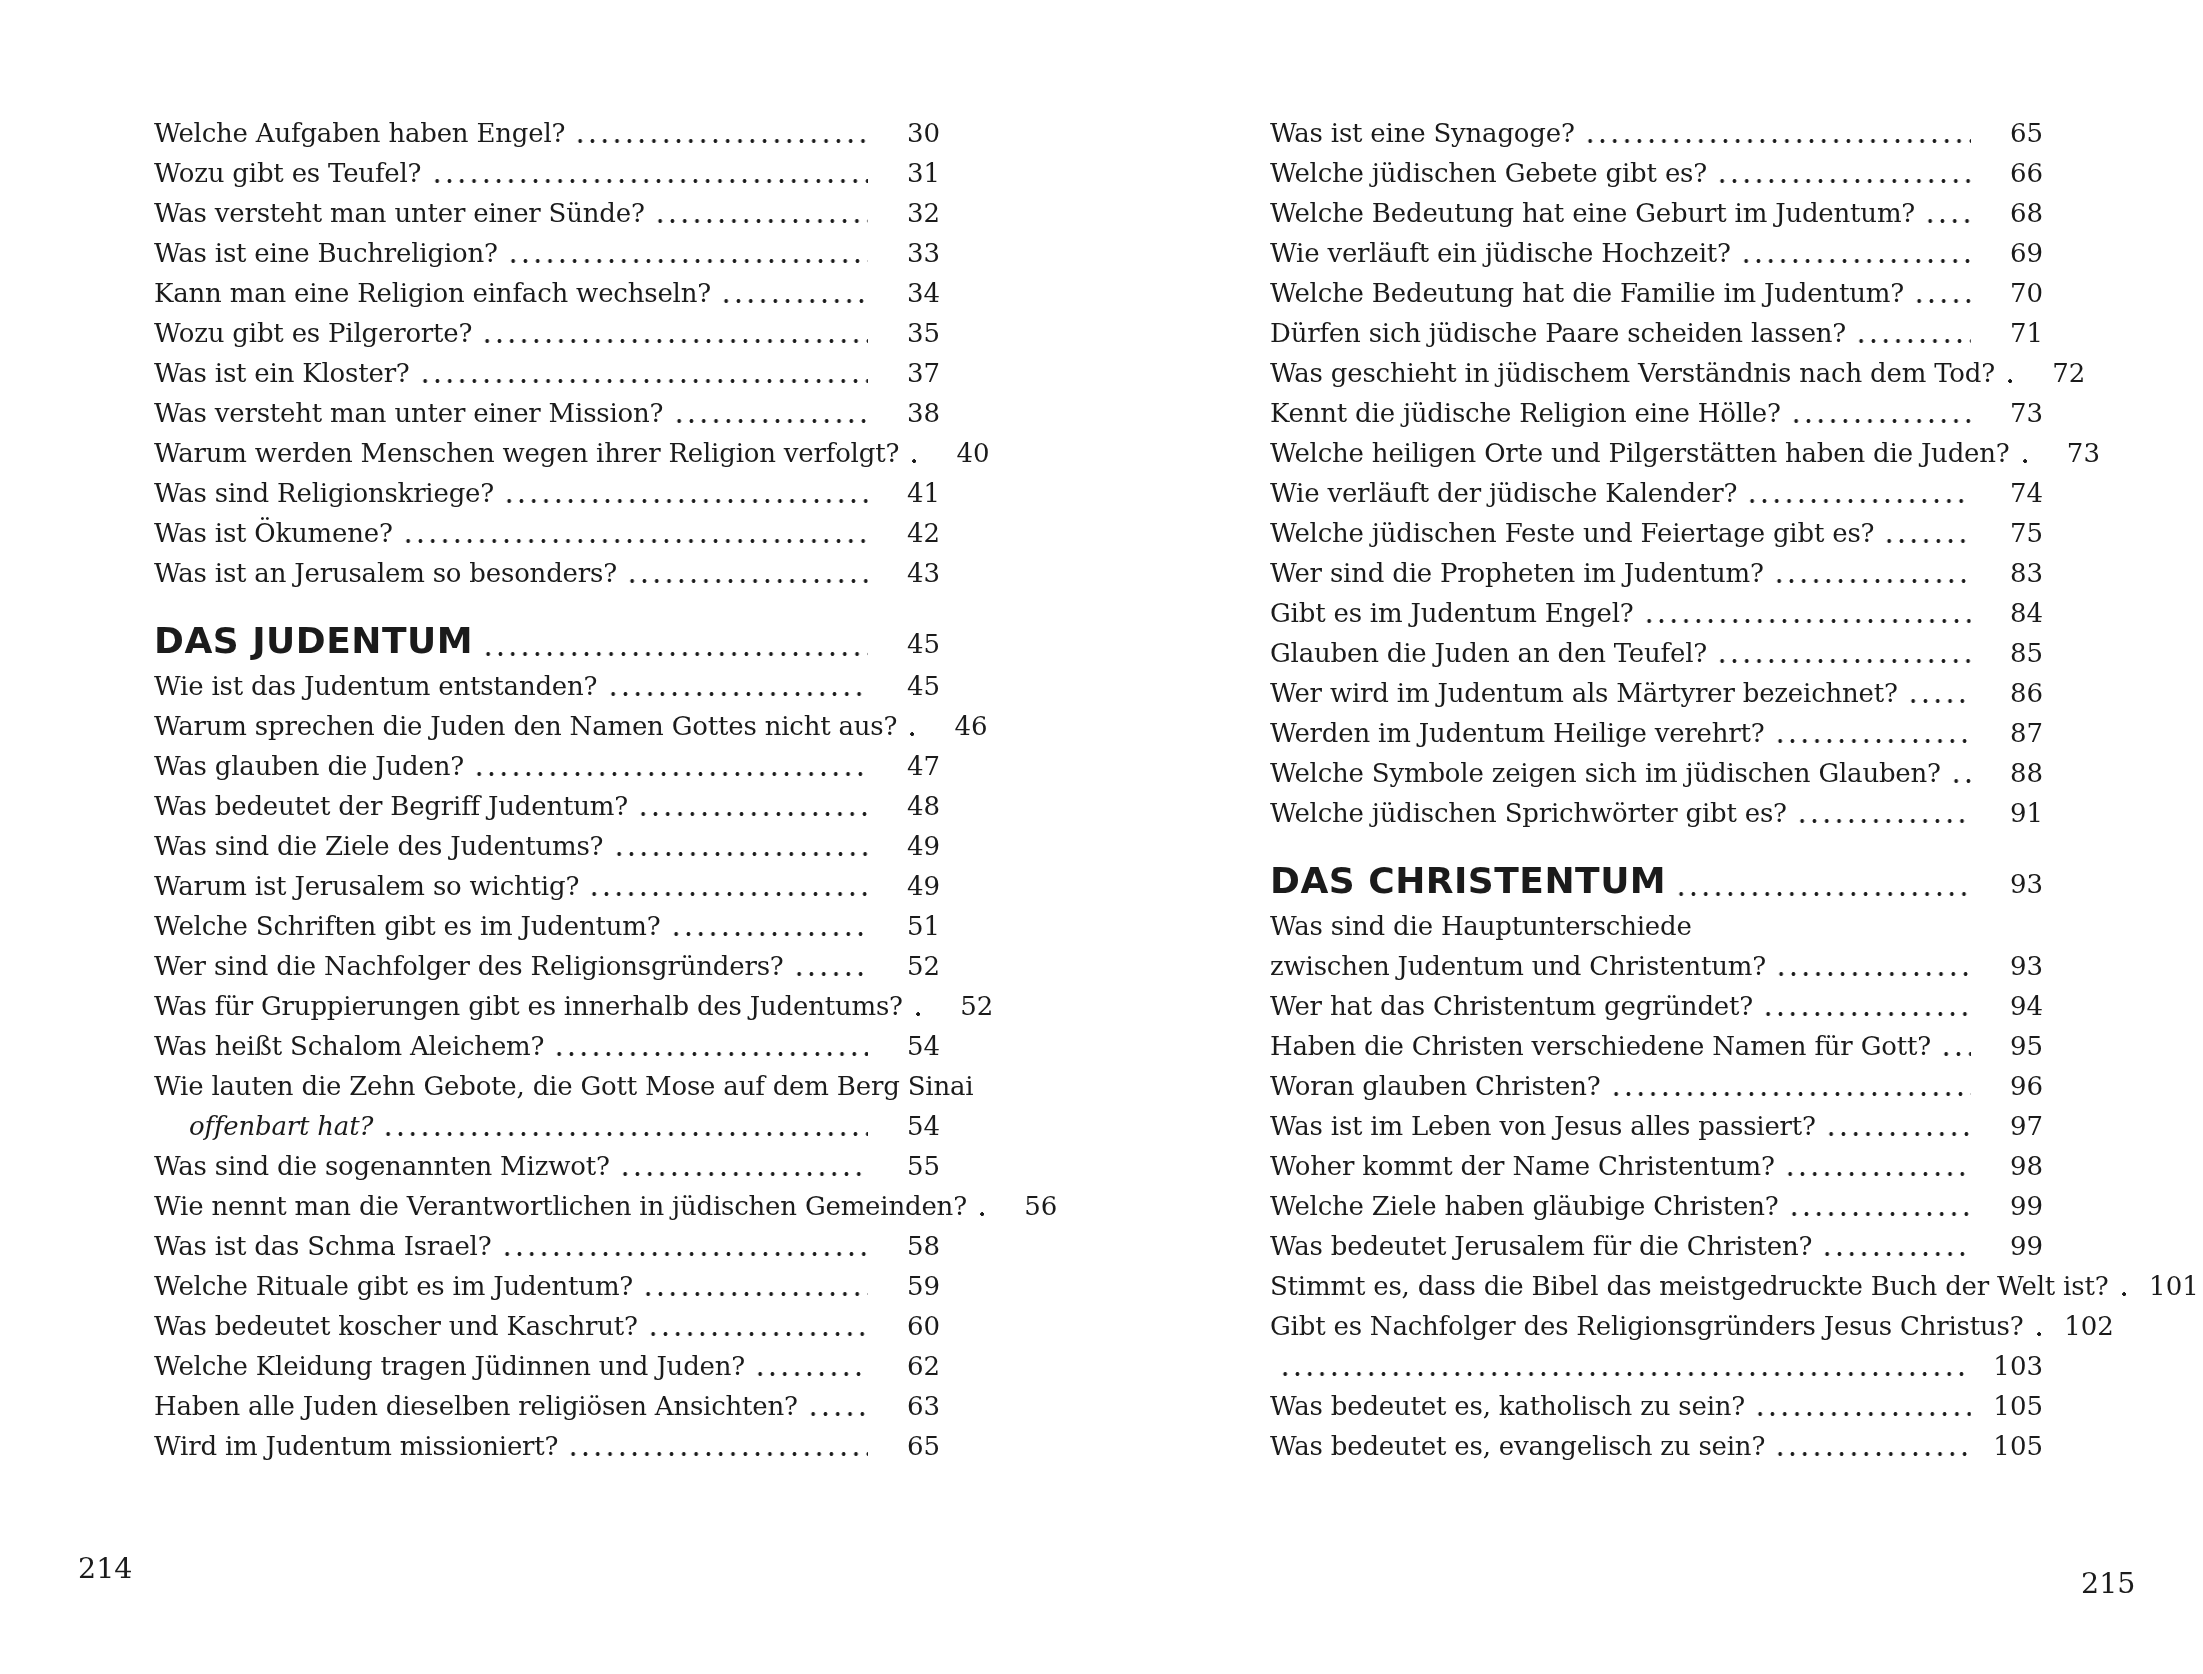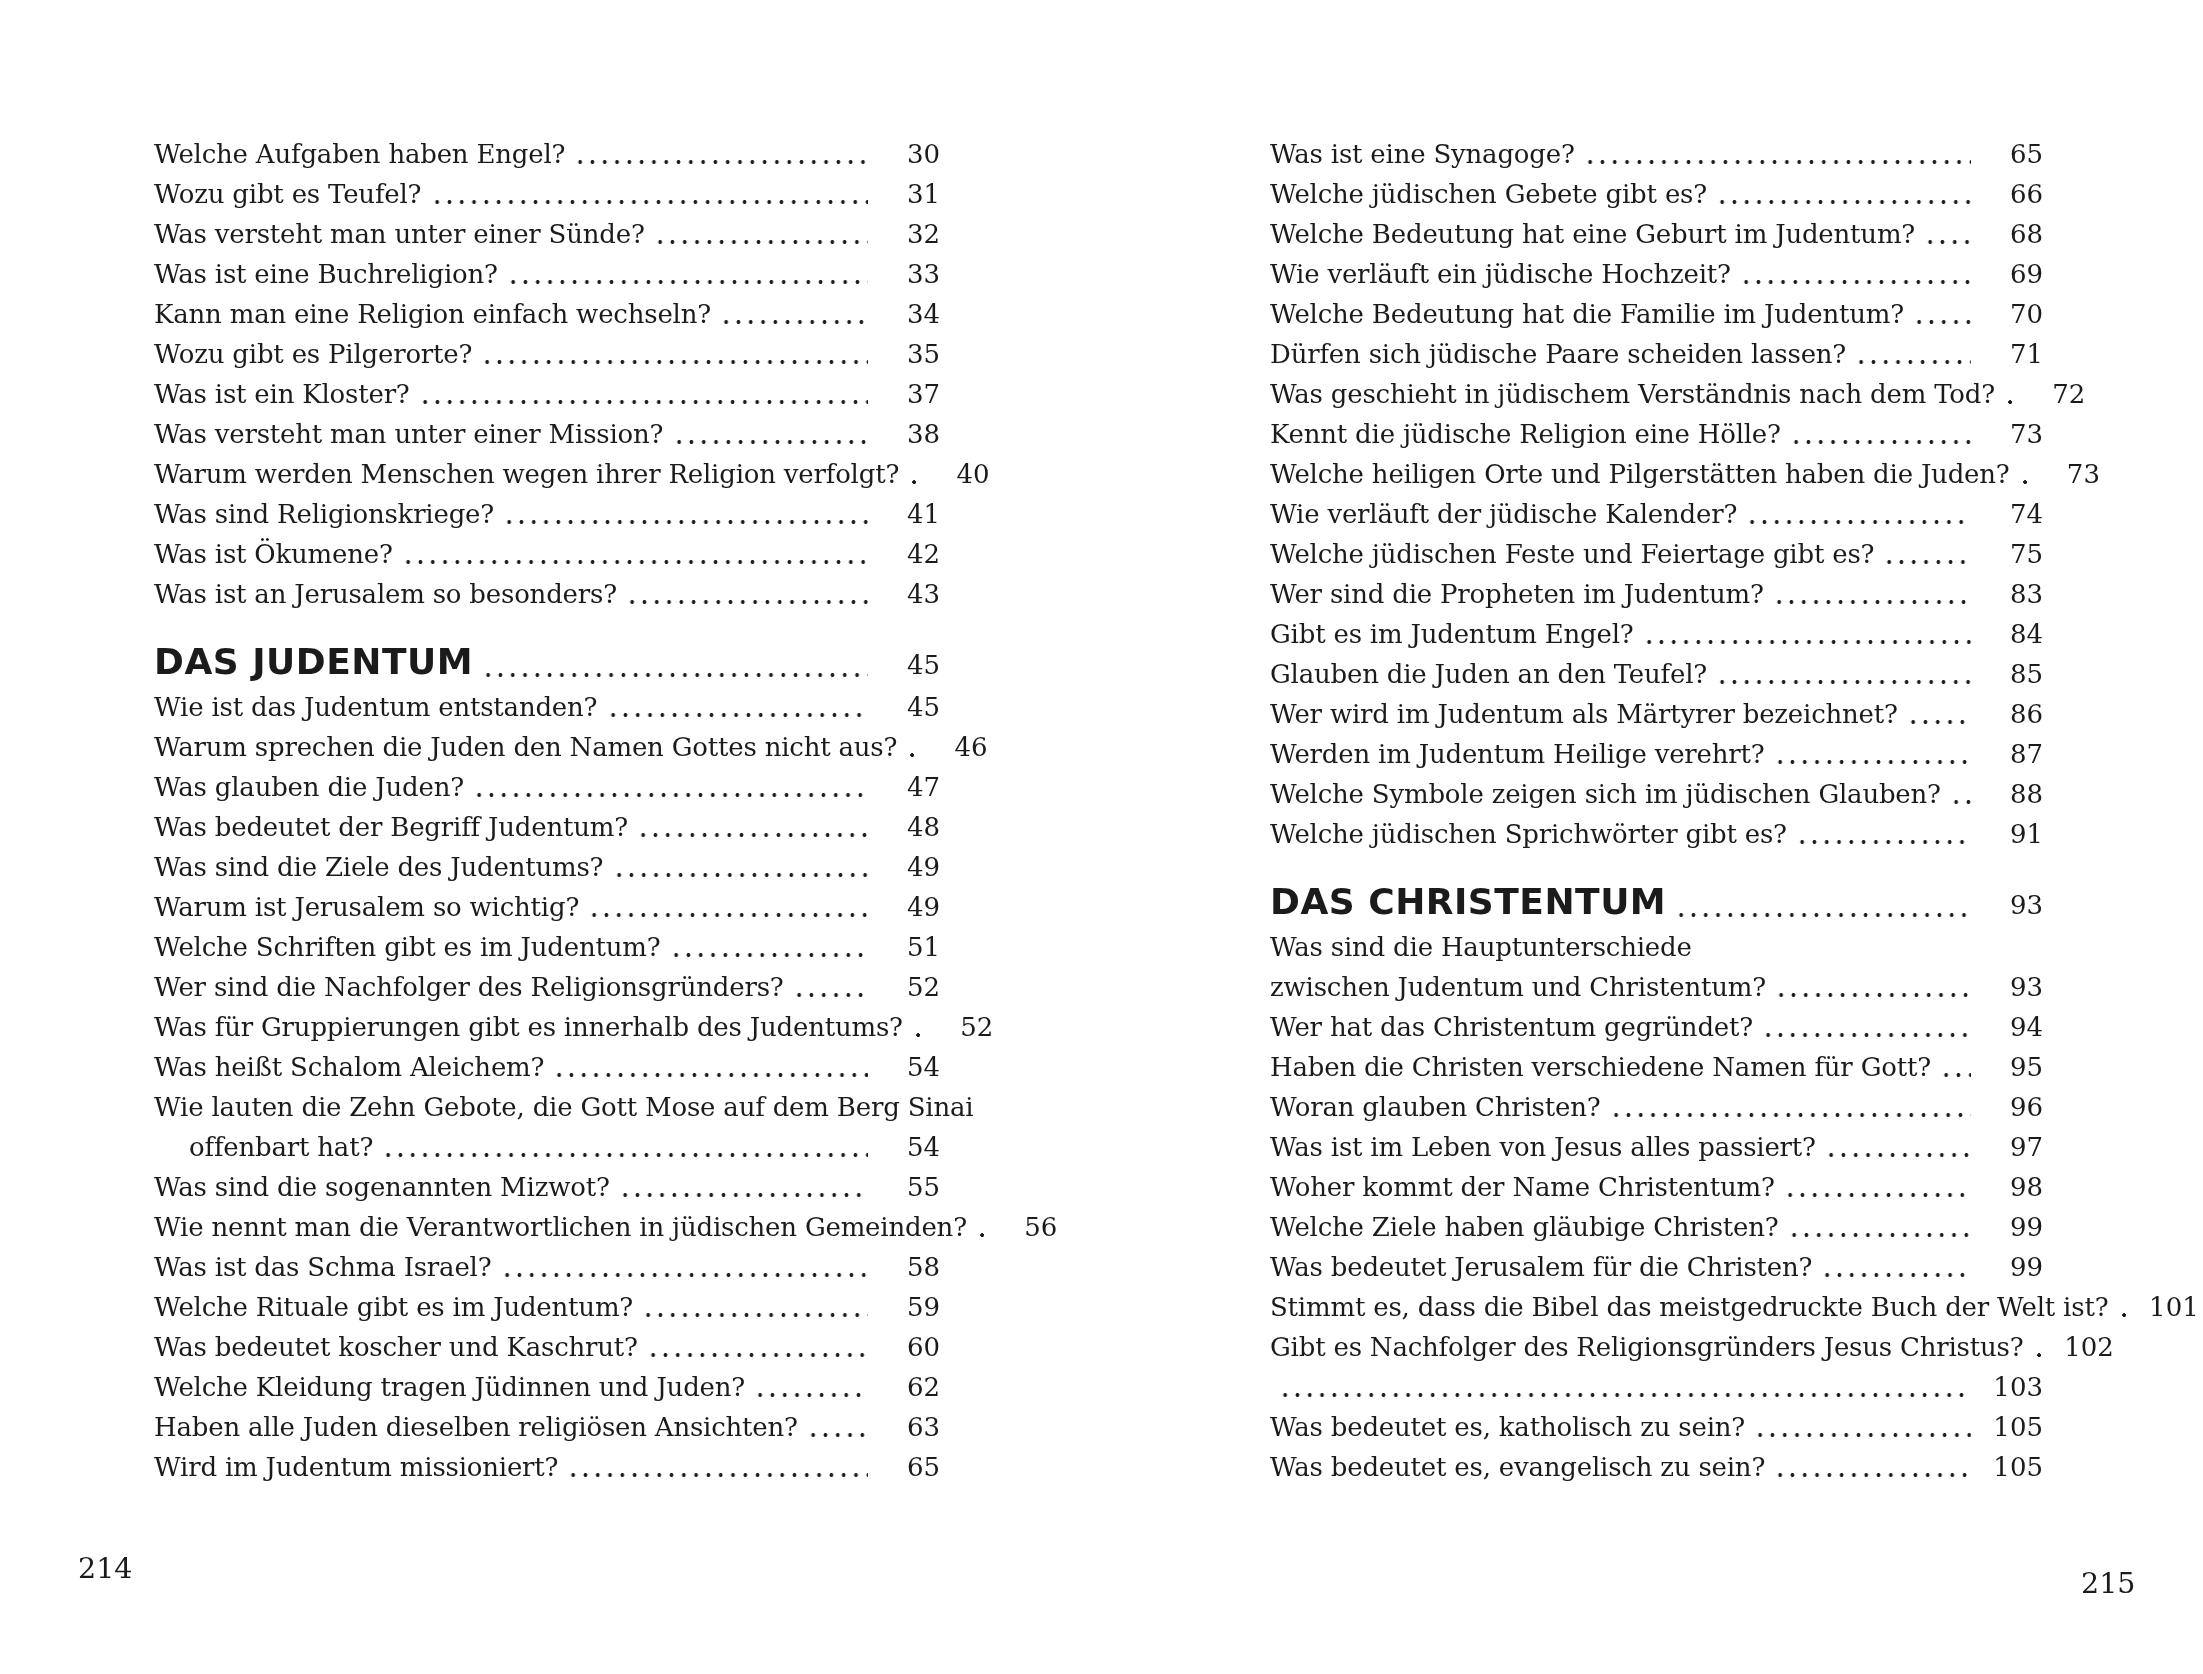"Welche Aufgaben haben Engel?" .toc-col { top: 134px -> 113px }
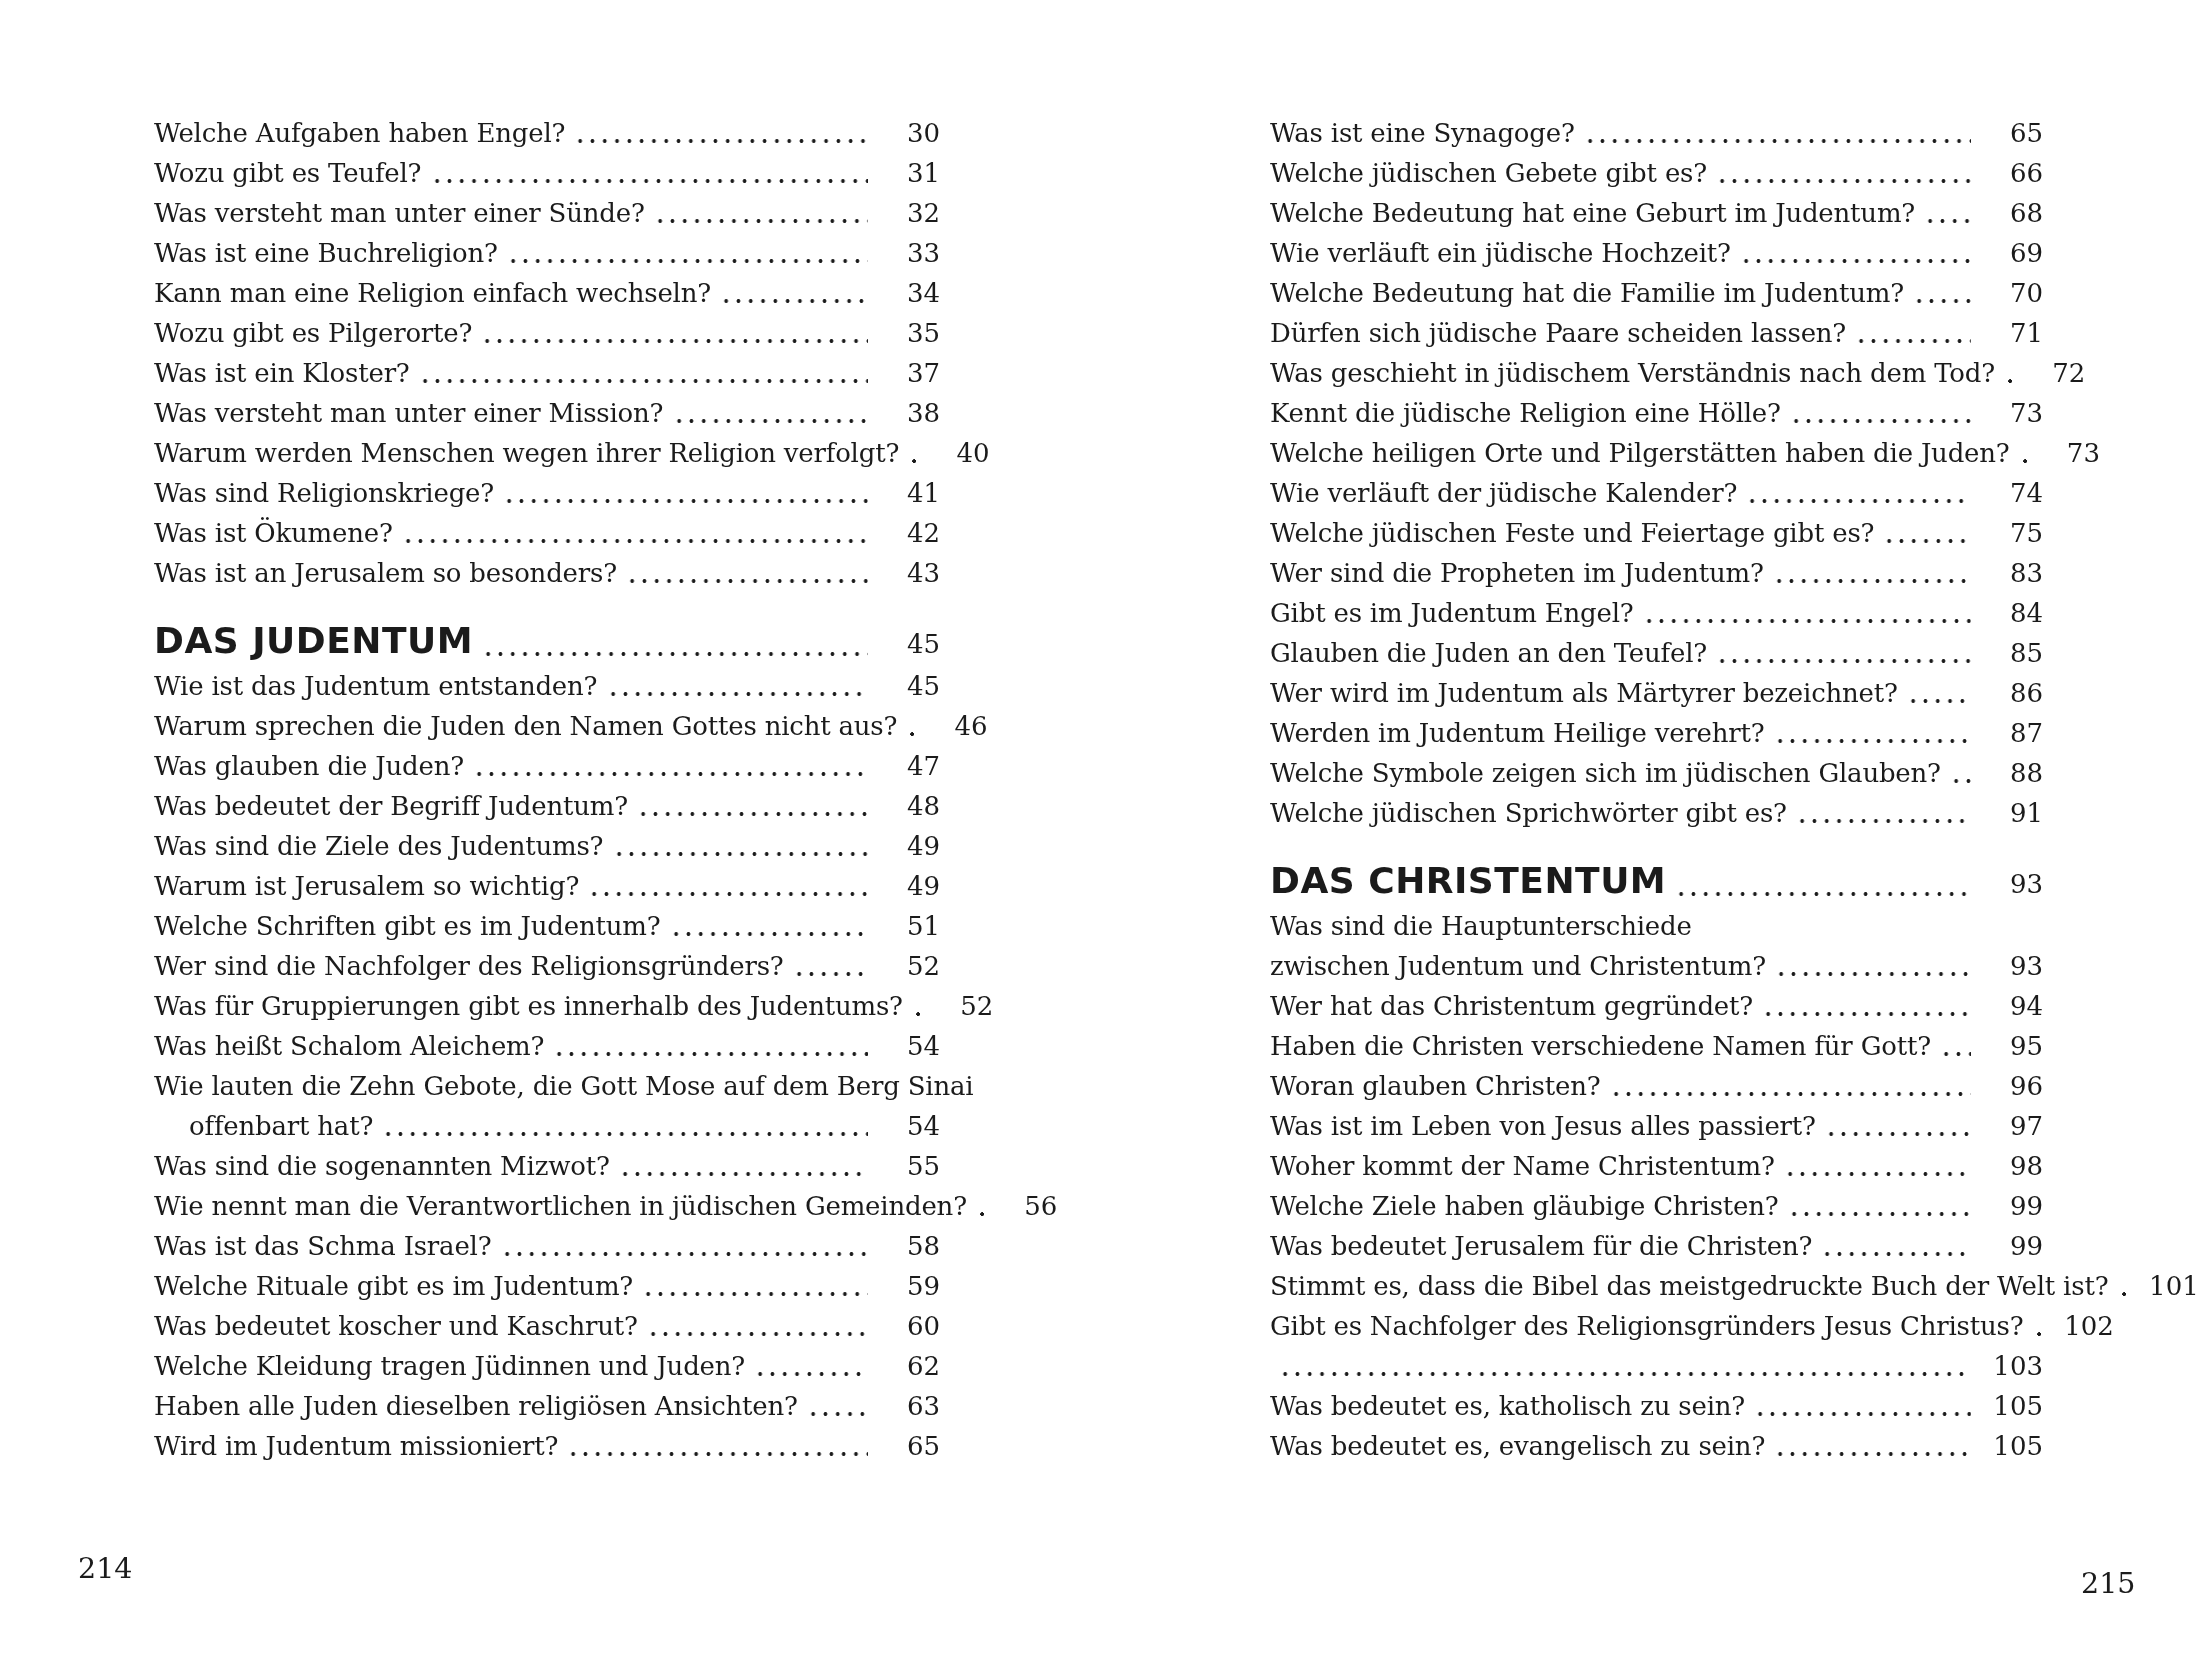"offenbart hat?" .row.indent .entry-text { font-style: none -> italic }
